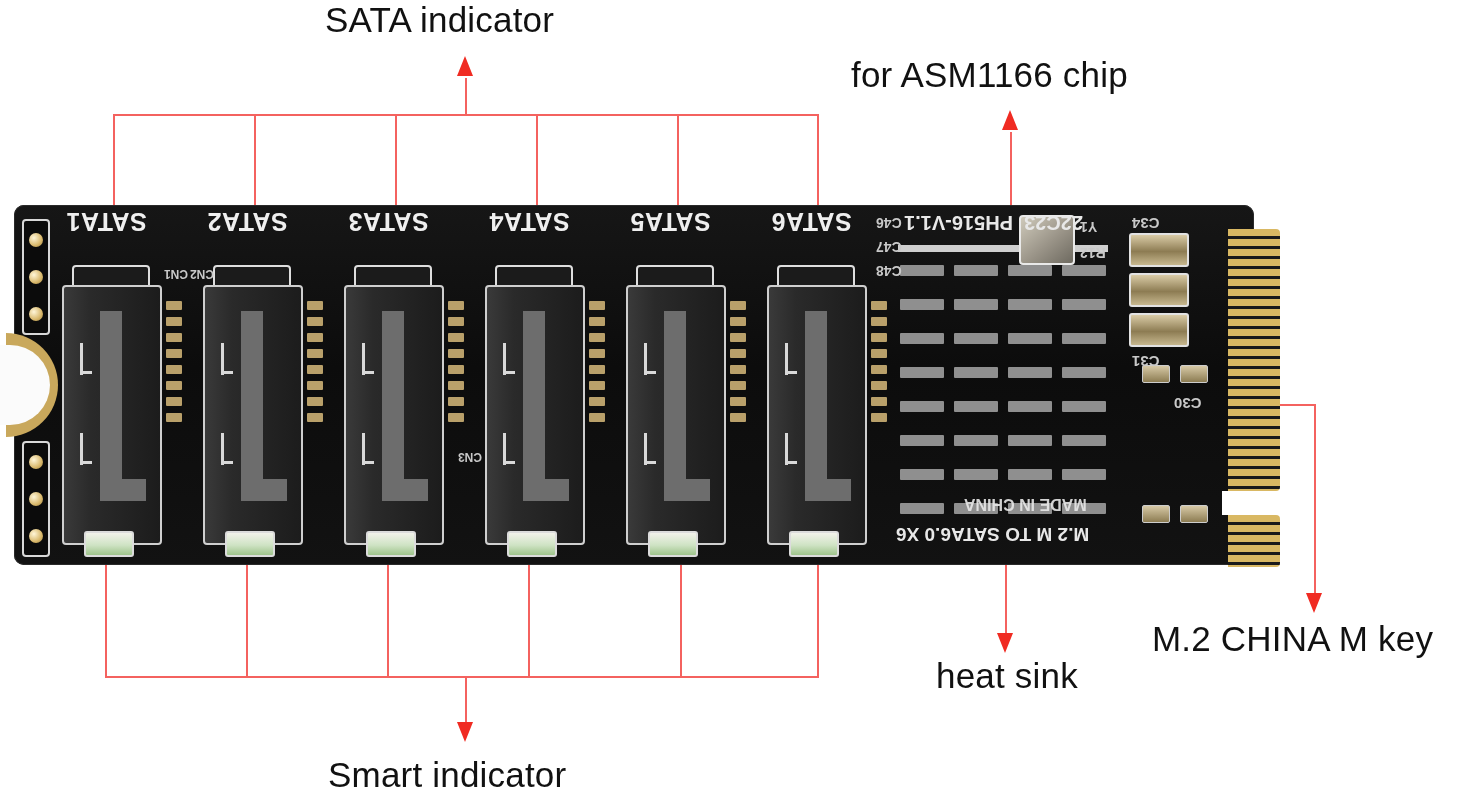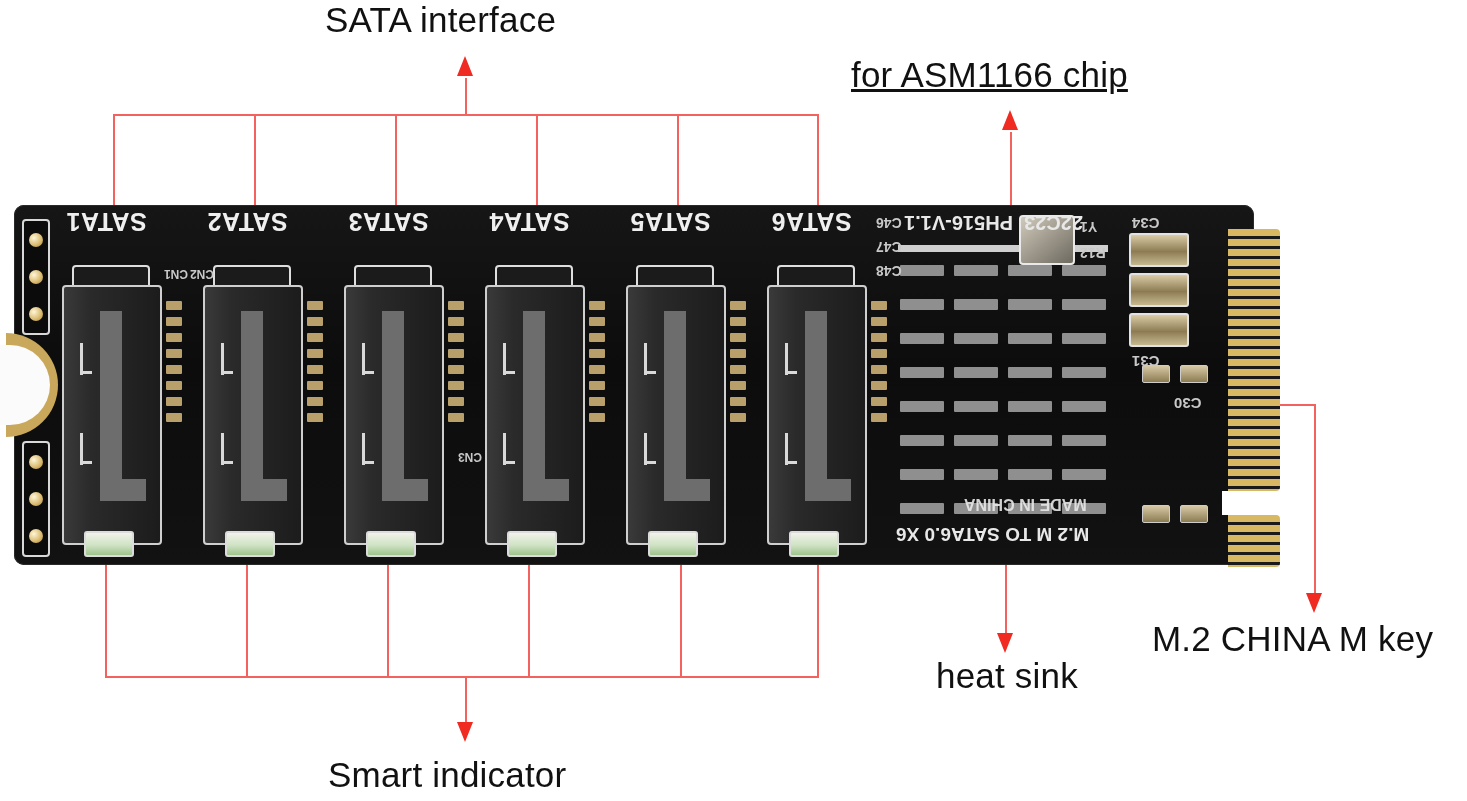"SATA interface" div.anno { text: interface -> indicator }
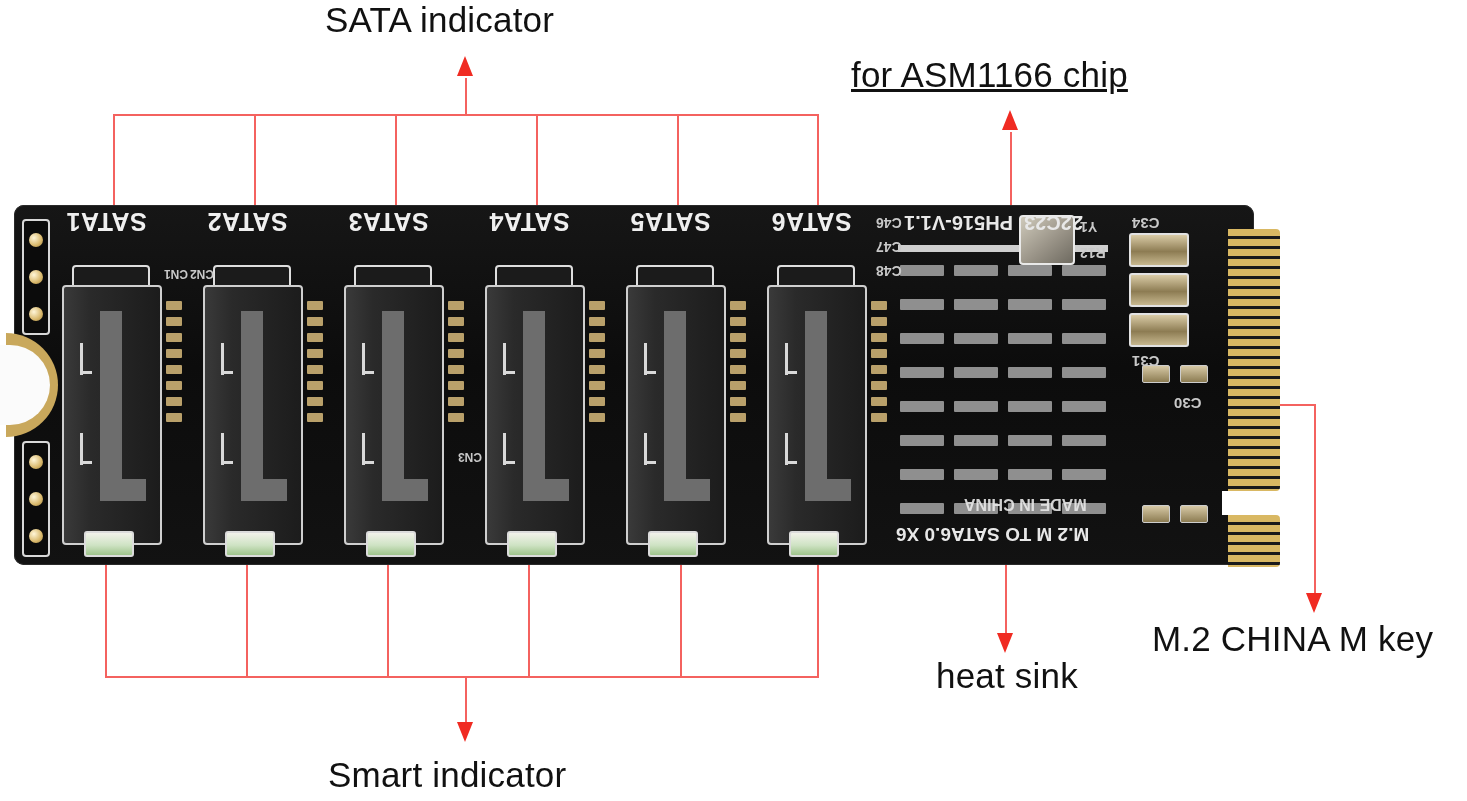"for ASM1166 chip" .anno-asm { text-decoration: underline -> none }
